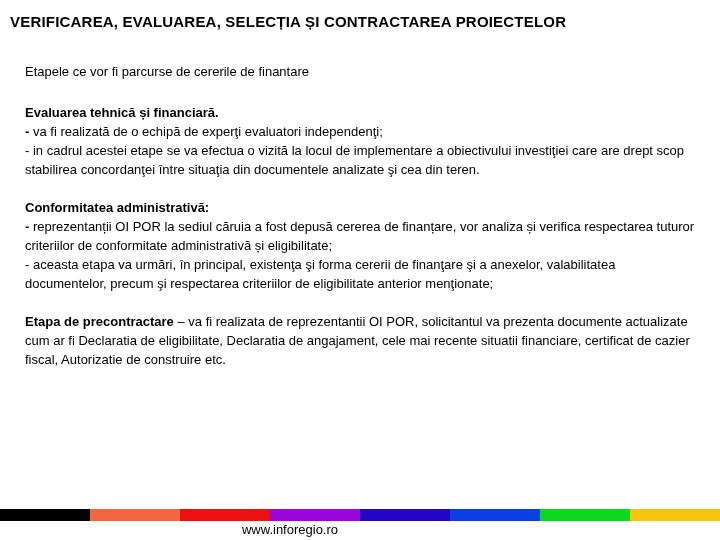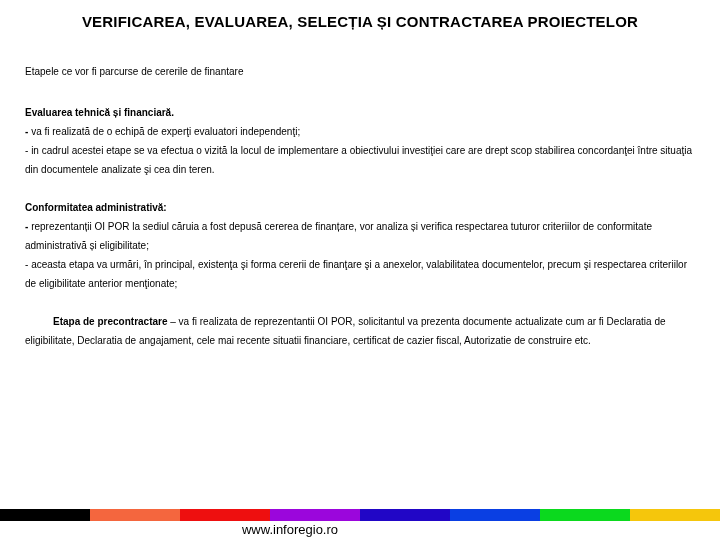"VERIFICAREA, EVALUAREA, SELECȚIA ȘI" .slide-title { text-align: center -> left }
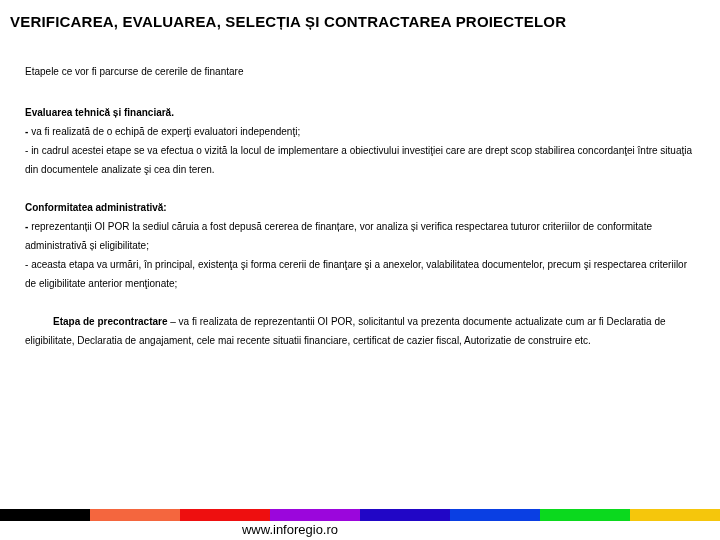"Etapele ce vor fi parcurse" .content { font-size: 10px -> 13px }
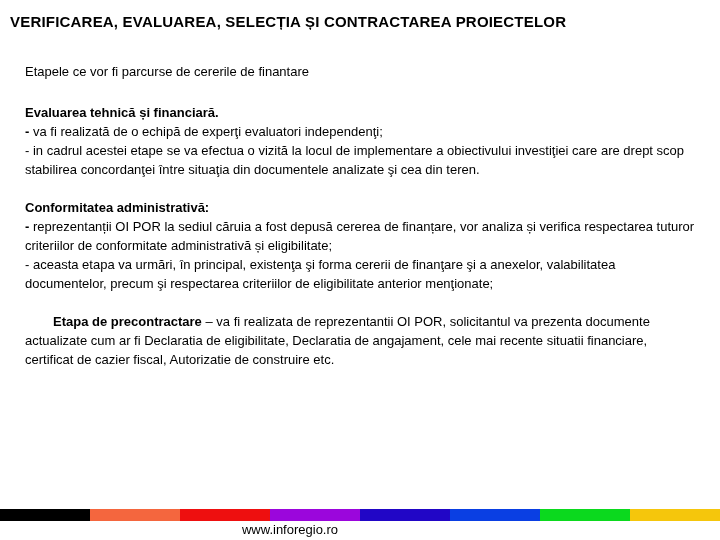"Etapa de precontractare" .lead-bold { margin-left: 28px -> none }
